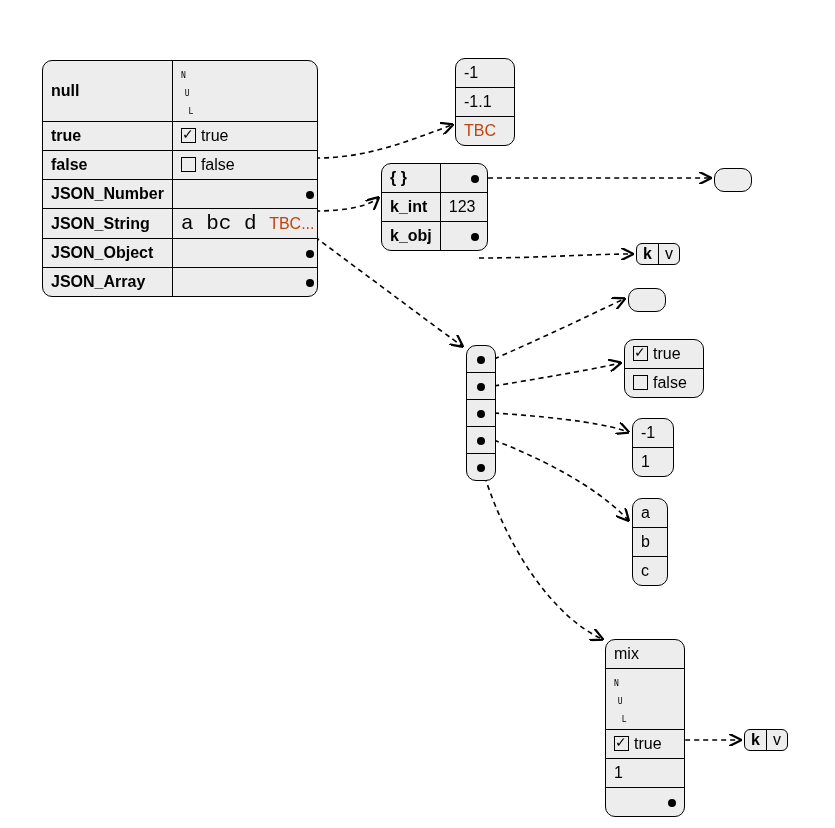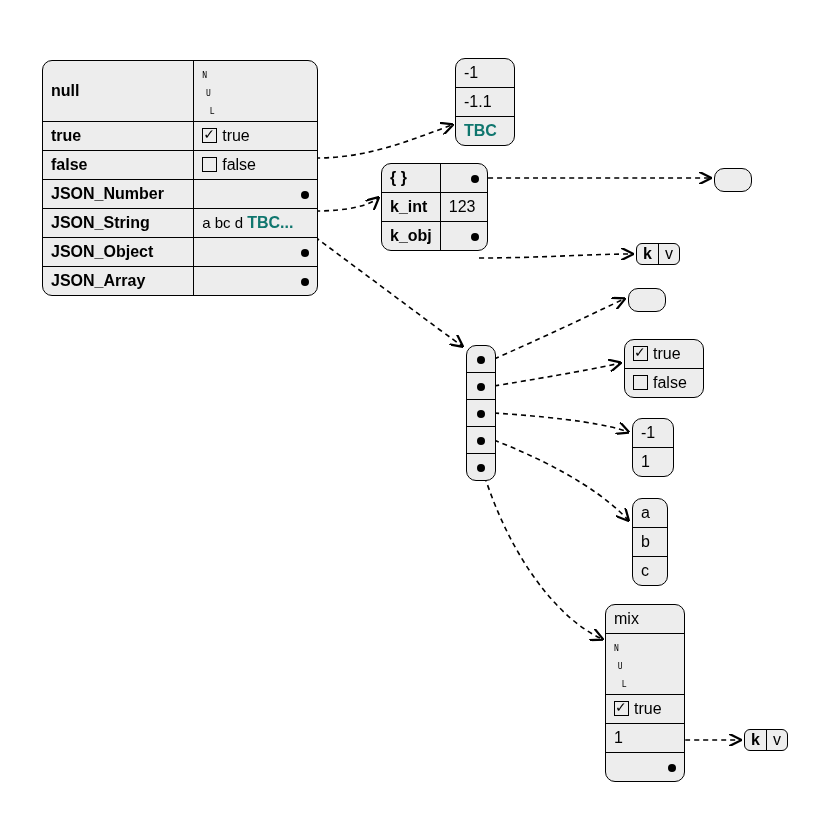"TBC" .tbc { color: #0f766e -> #c2410c; font-weight: 700 -> 400 }
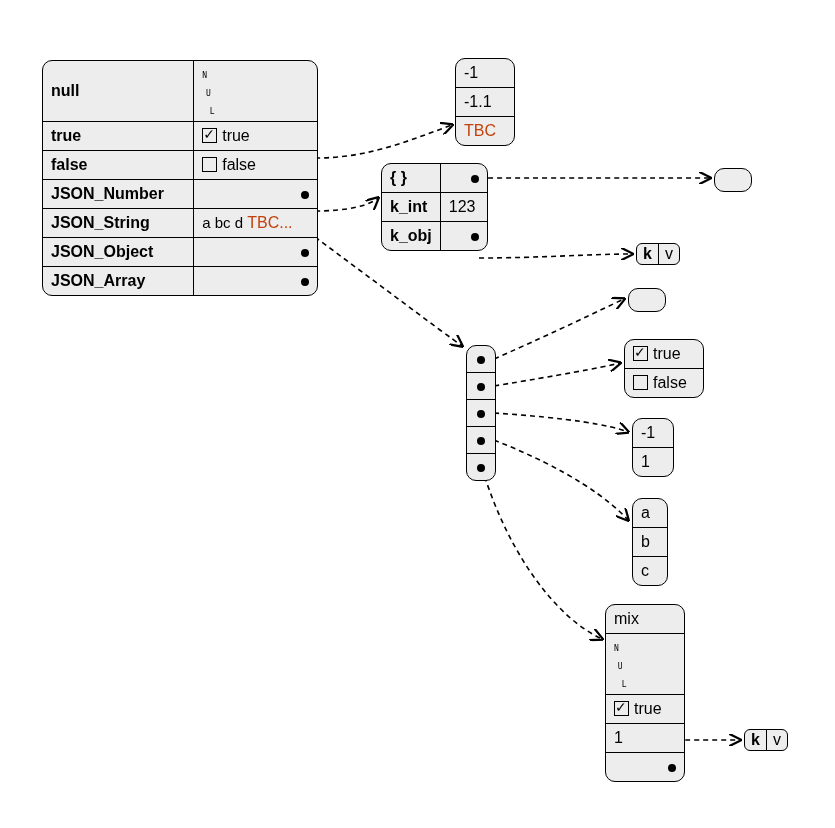"a bc d" .sp { font-family: Liberation Sans, sans-serif -> Liberation Mono, monospace; font-size: 15px -> 21px }
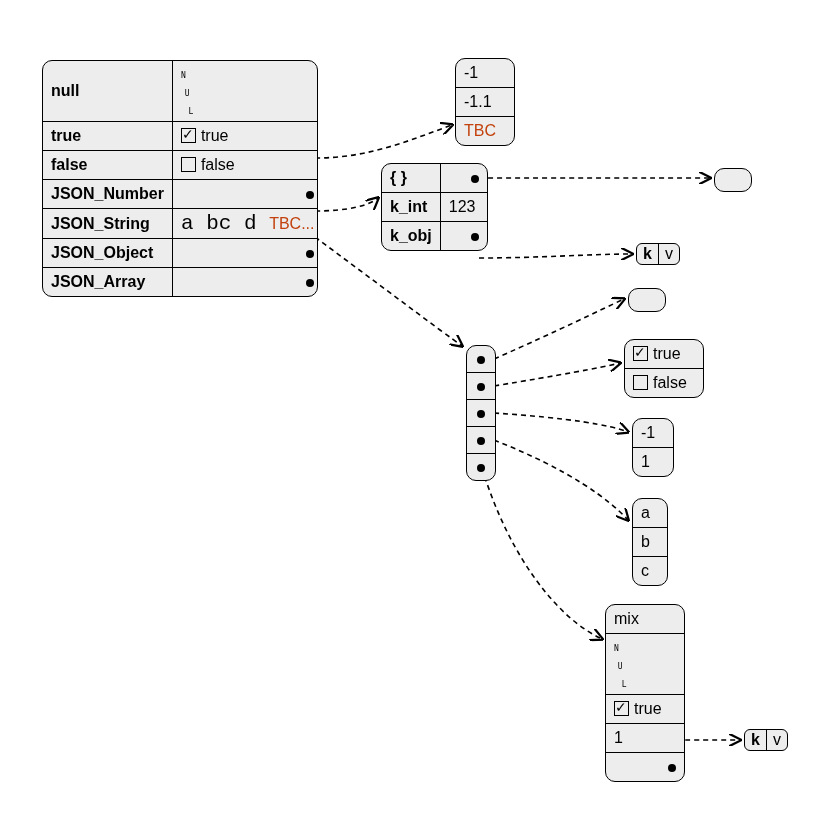"mix" div.node { top: 604px -> 639px }
